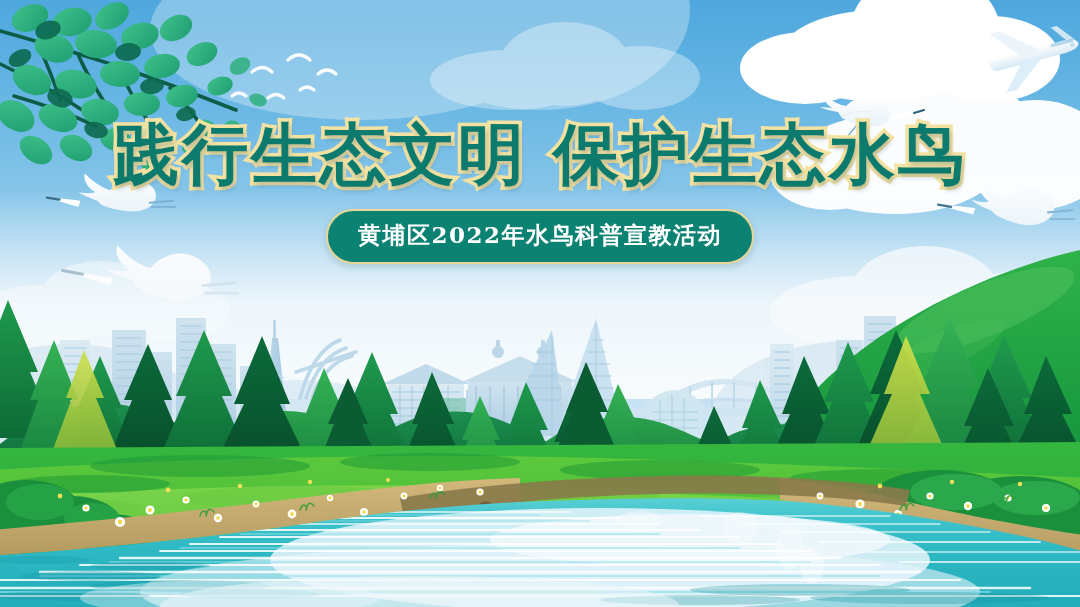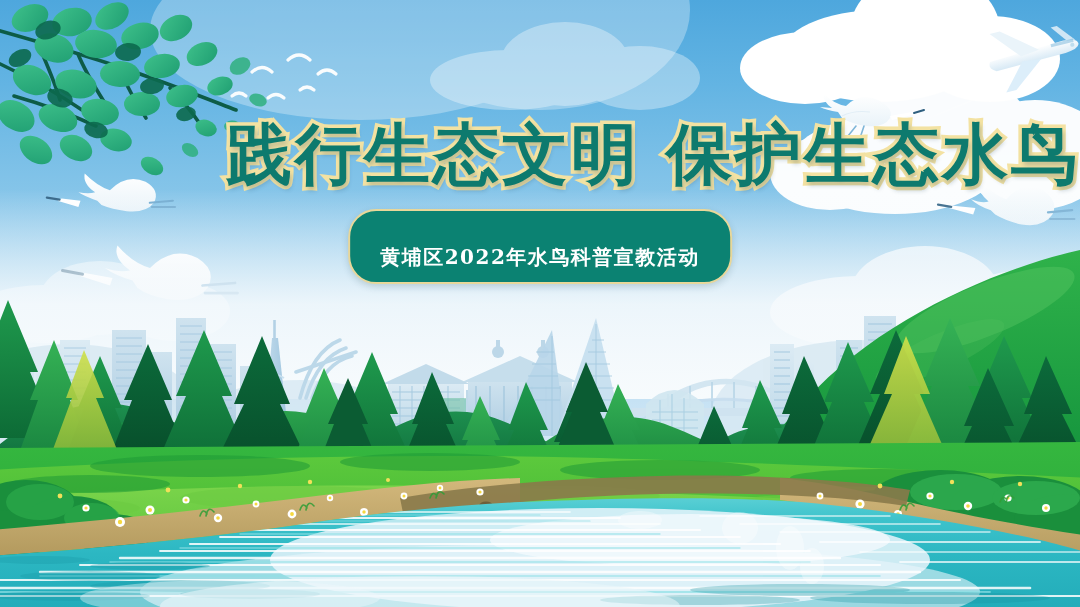"践行生态文明 保护生态水鸟" .title-wrap { text-align: right -> center }
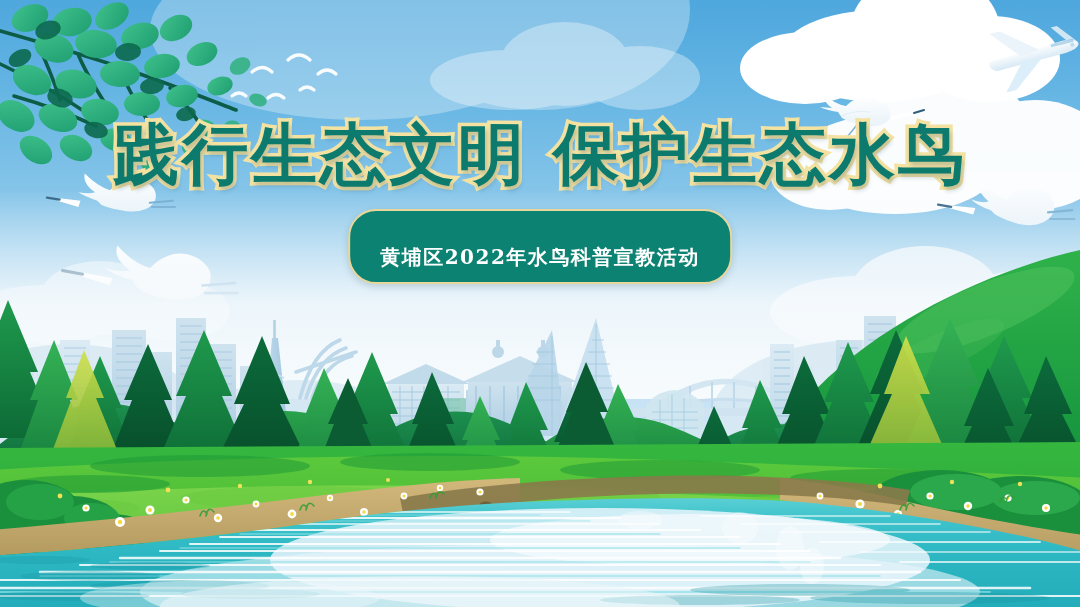"黄埔区2022年水鸟科普宣教活动" .subtitle-text { font-size: 20px -> 23px; margin-top: 24px -> none }
